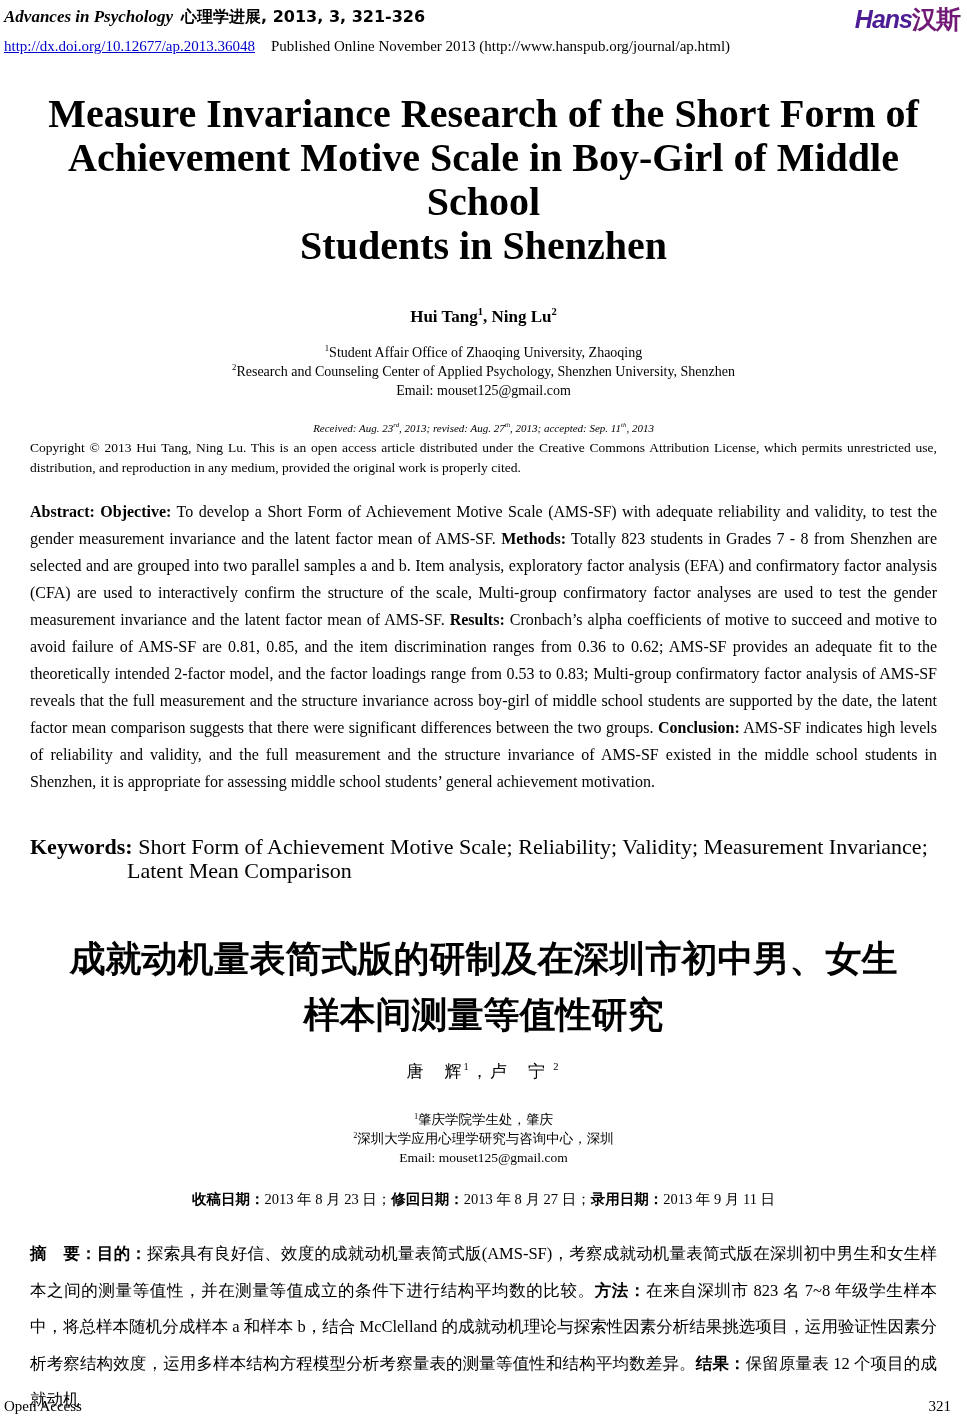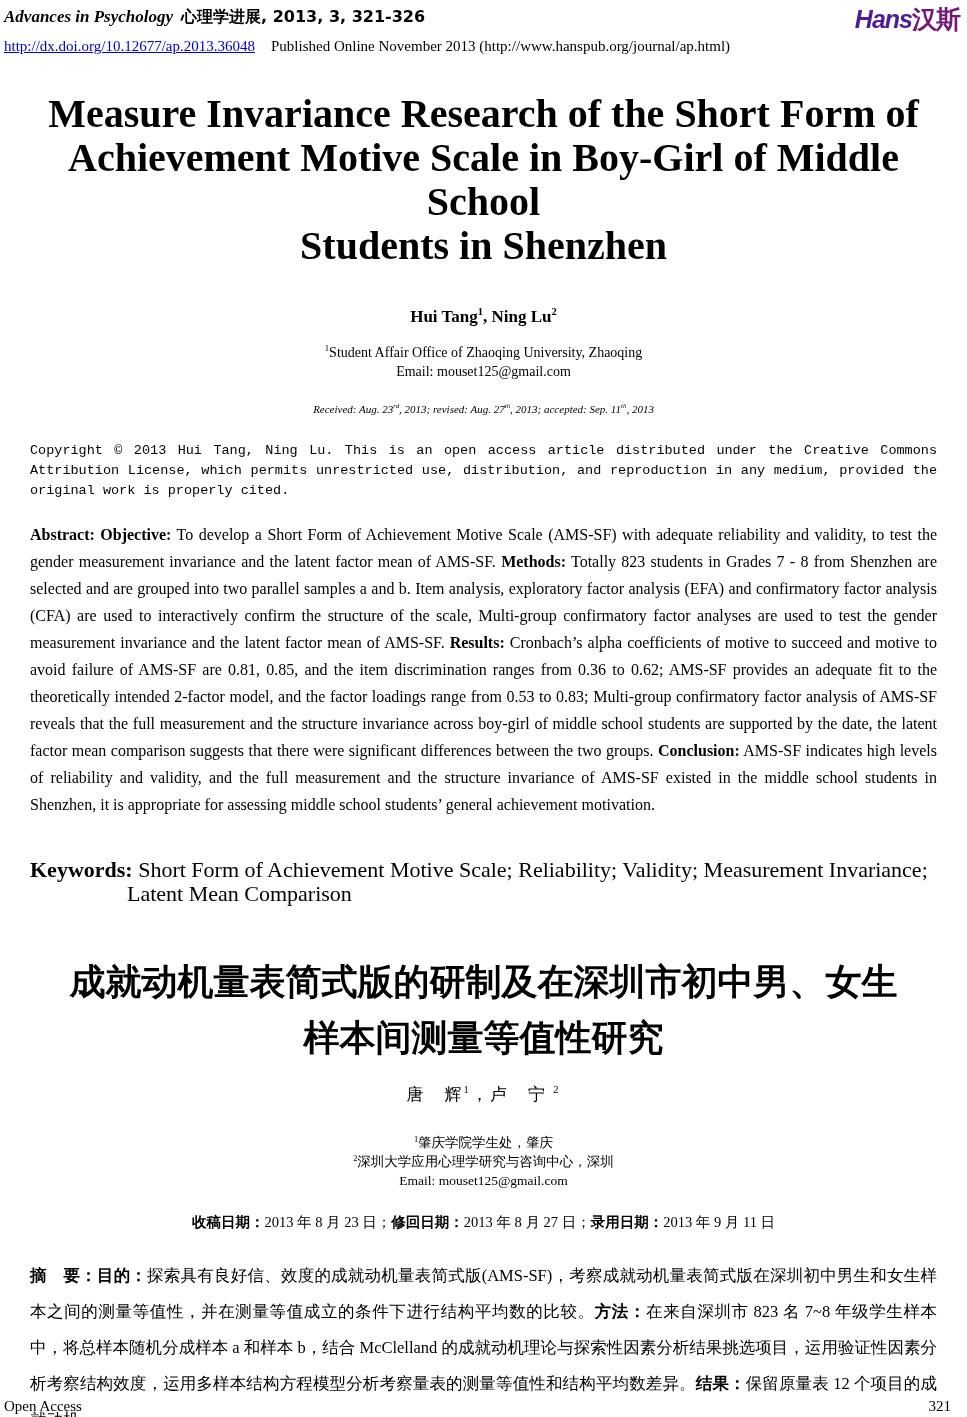"2Research and Counseling Center of" div { html: none -> <div><sup>2</sup><span>Research and Counseling Center of Applied Psychology, Shenzhen University, Shenzhen</span></div> }
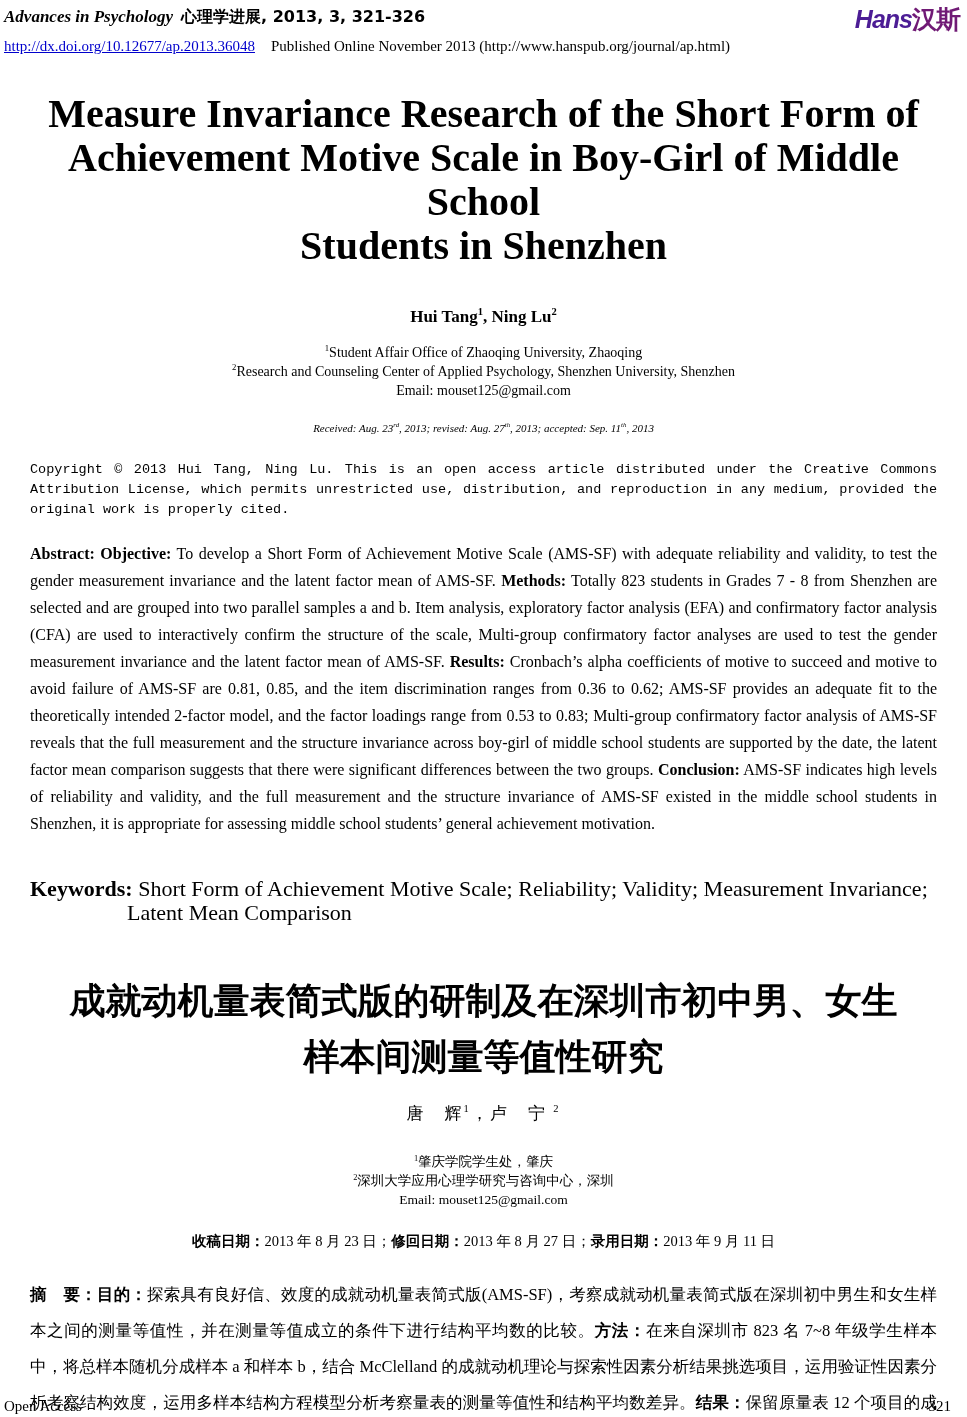"Copyright © 2013 Hui Tang," .copyright { font-family: Liberation Mono, monospace -> none; margin-top: 22px -> none }
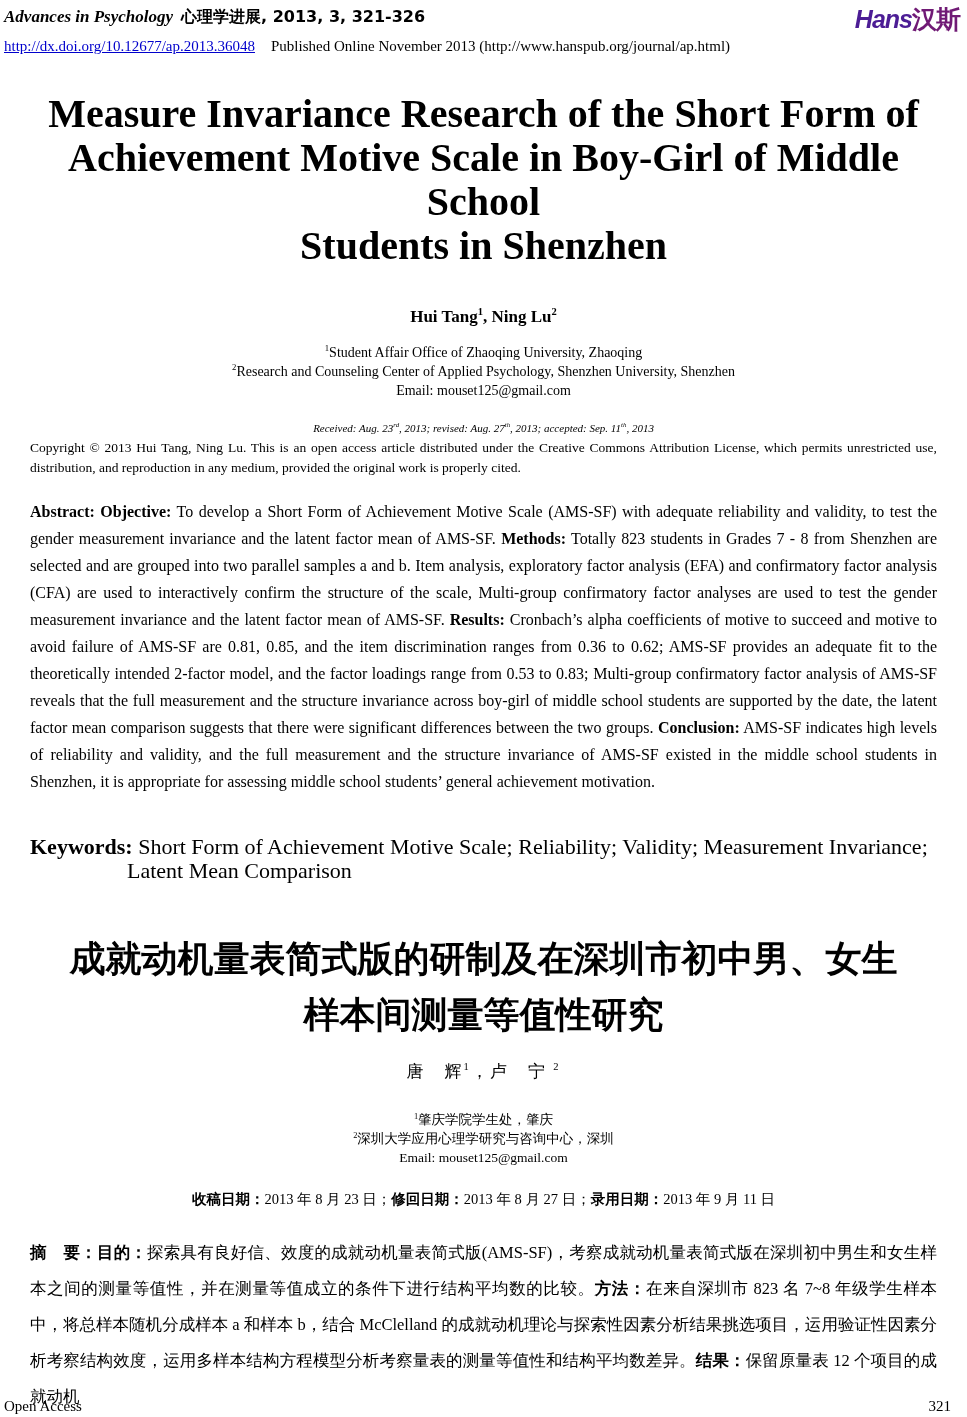"成就动机量表简式版的研制及在深圳市初中男、女生" .abstract-cn .b, .title-cn, .dates-cn .b { font-family: Liberation Serif, serif -> Liberation Sans, sans-serif }
